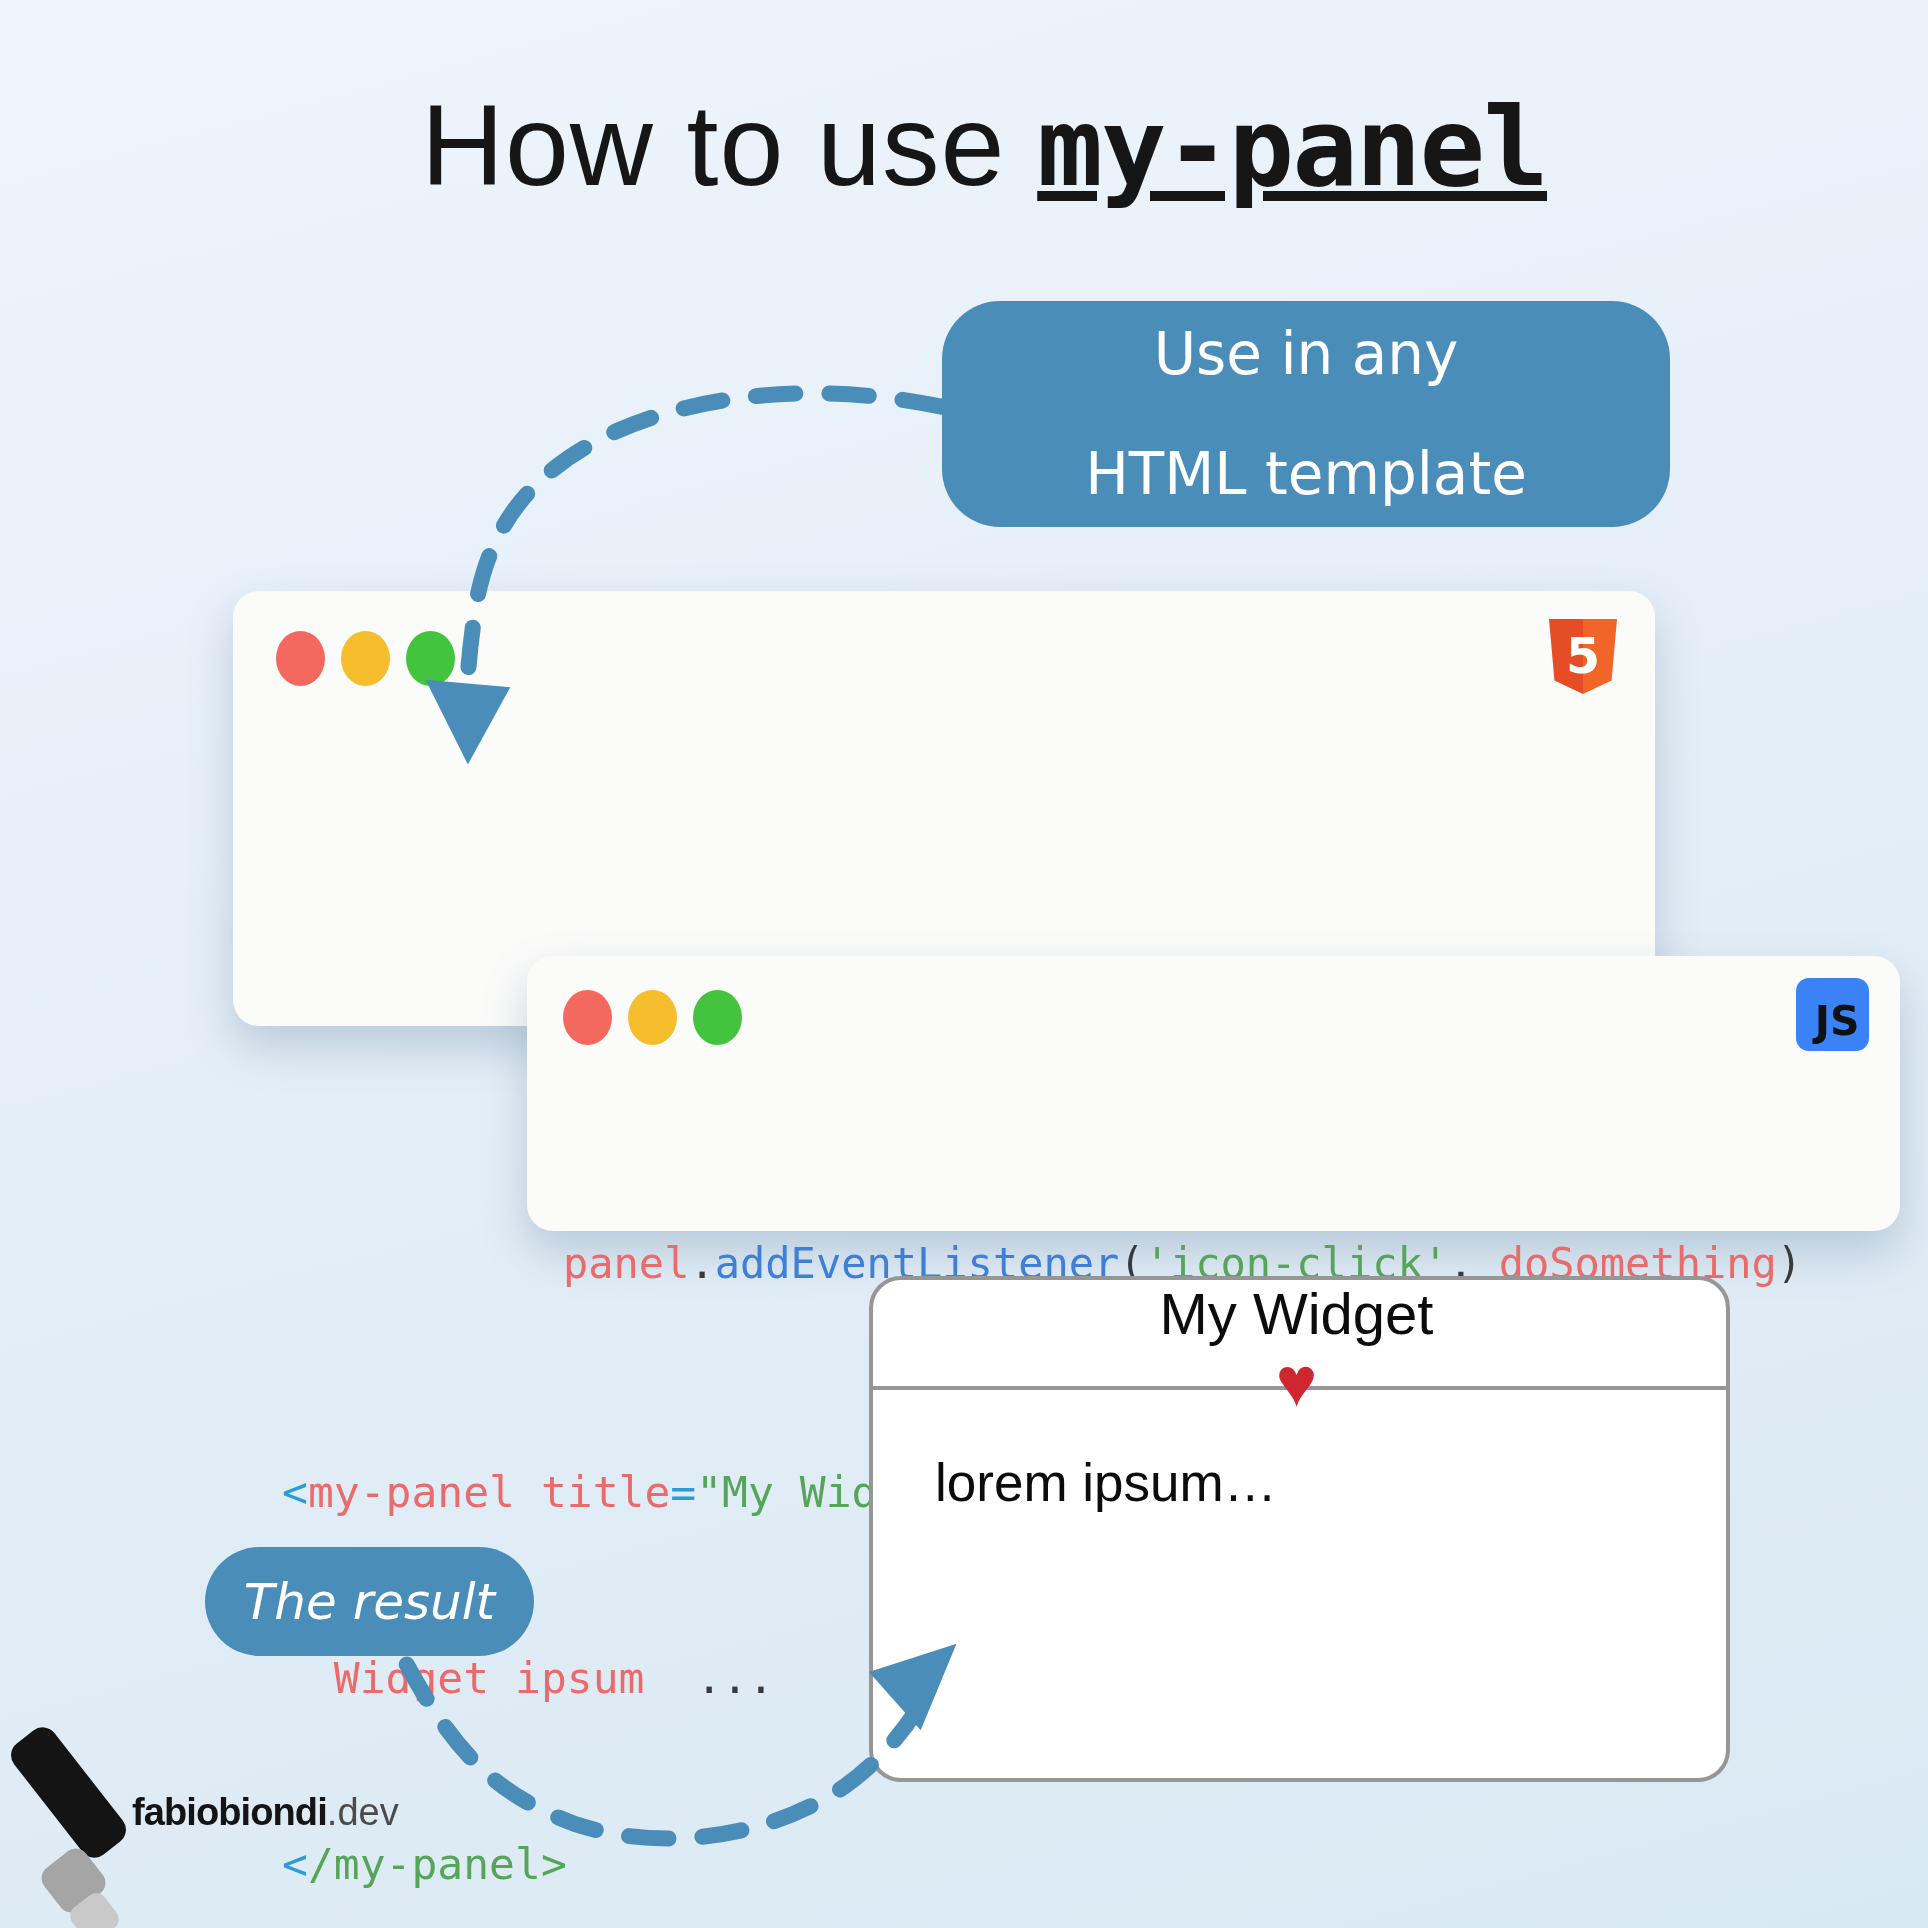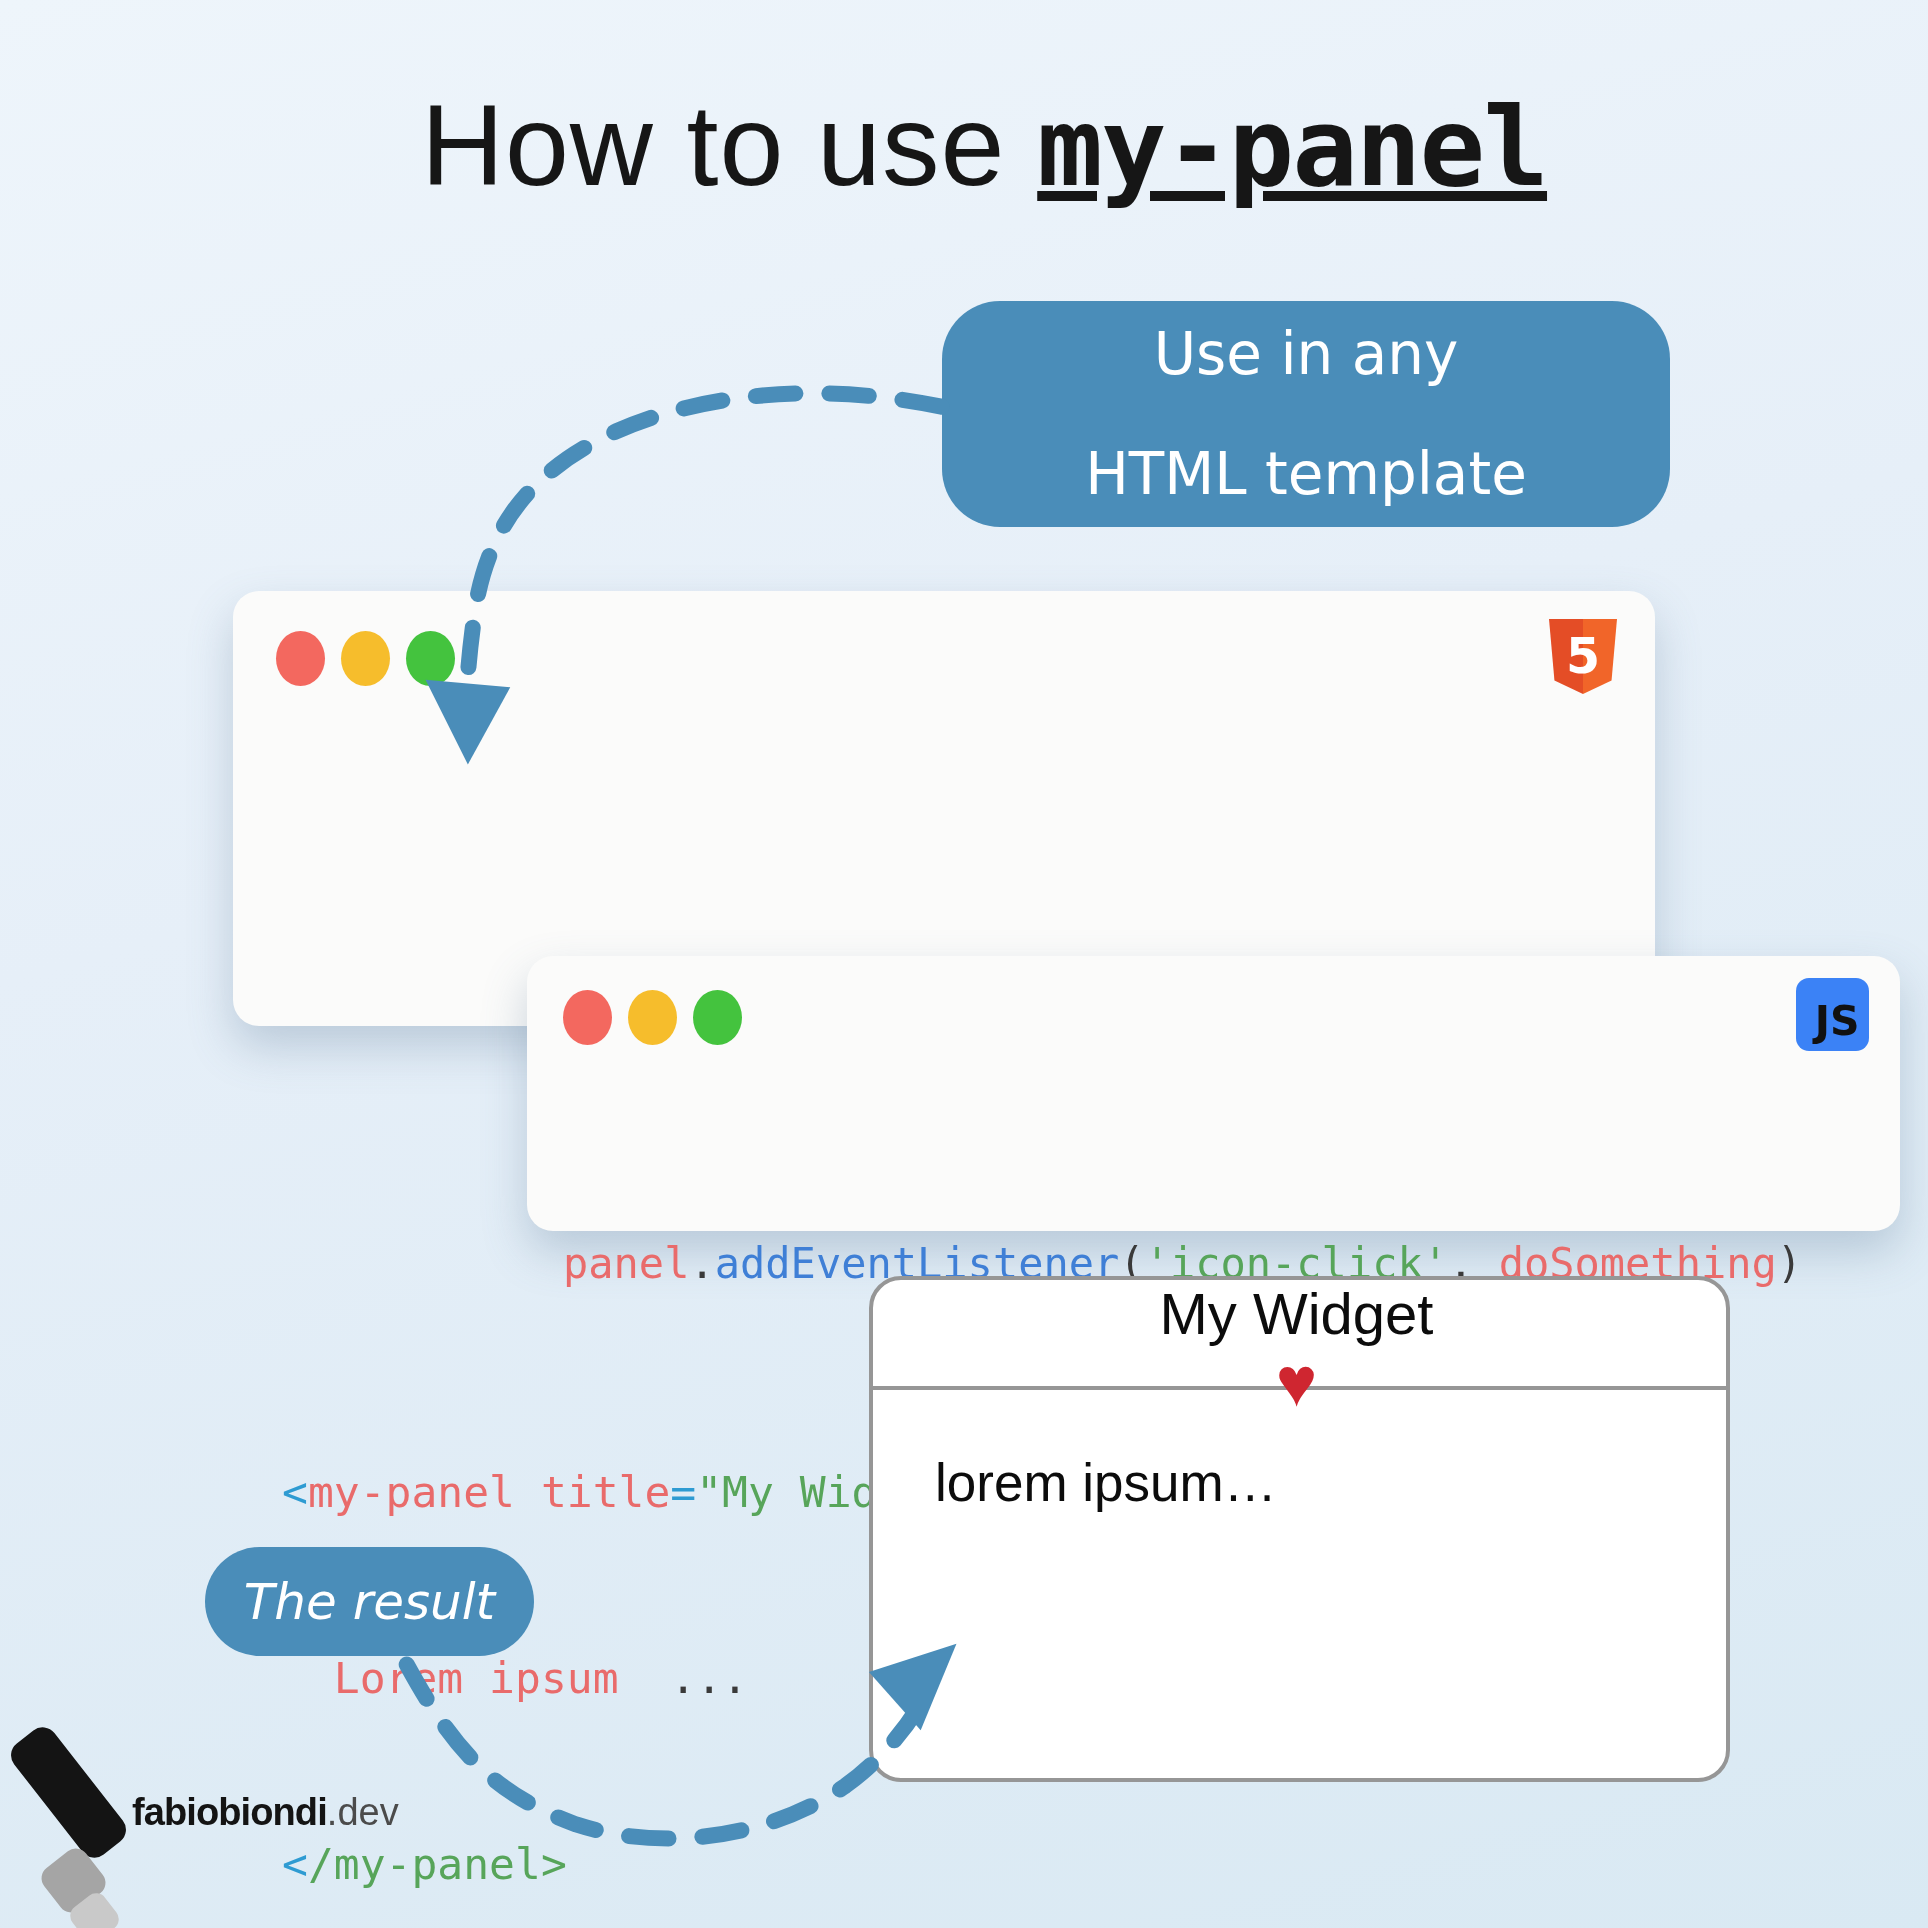"Lorem ipsum" span.tok-red { text: Lorem -> Widget }
